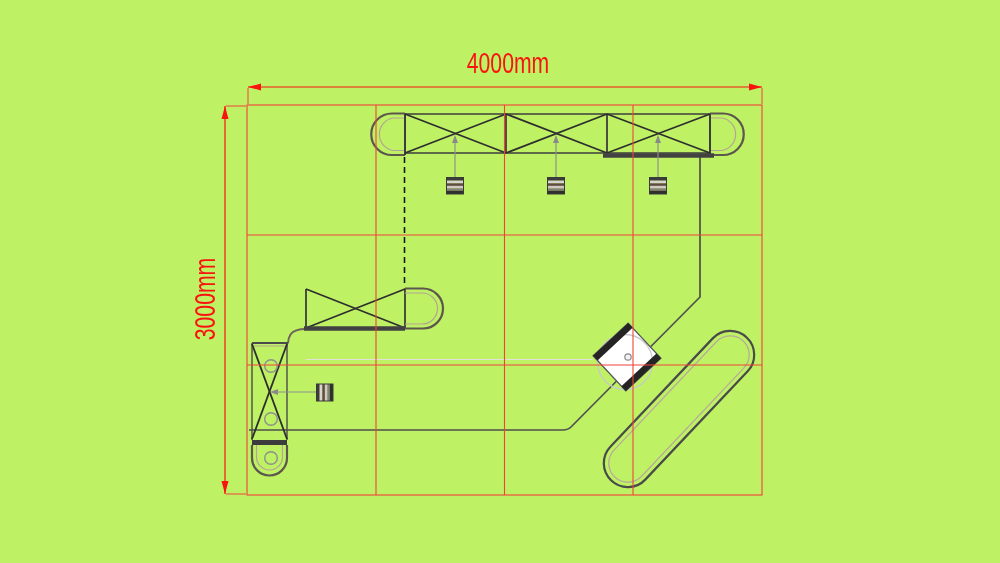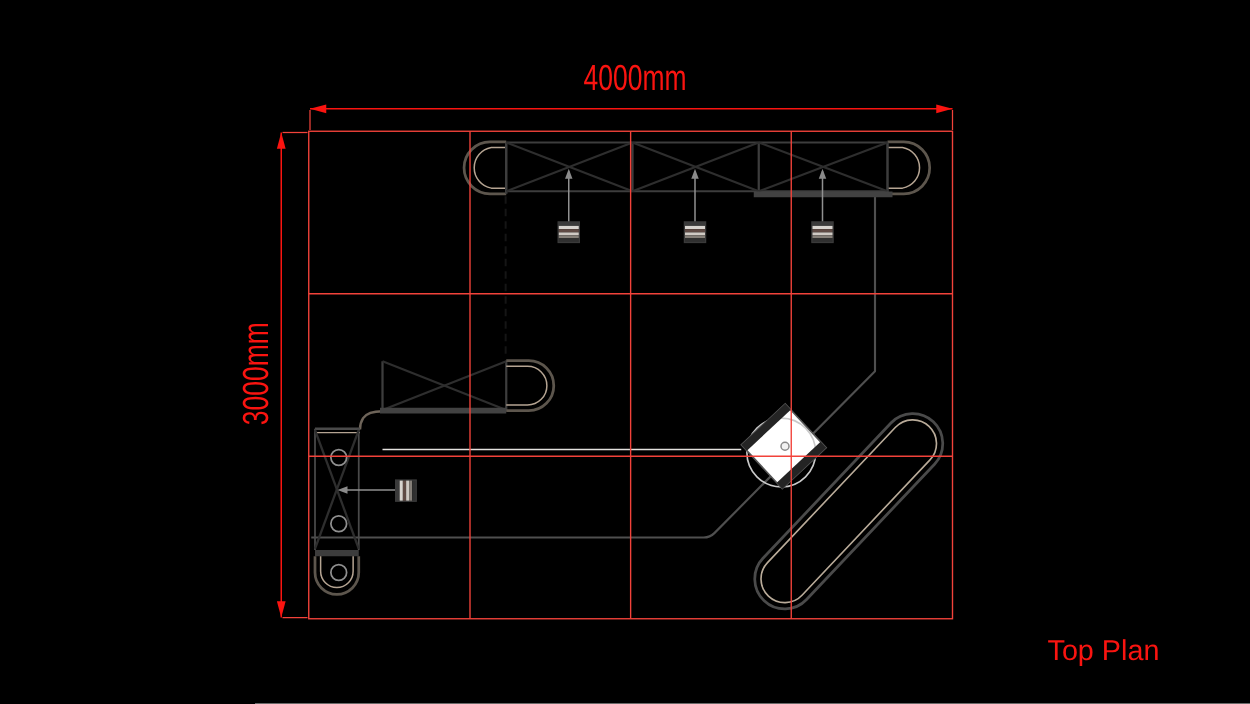"4000mm" #stage { background: #000000 -> #bef264 }
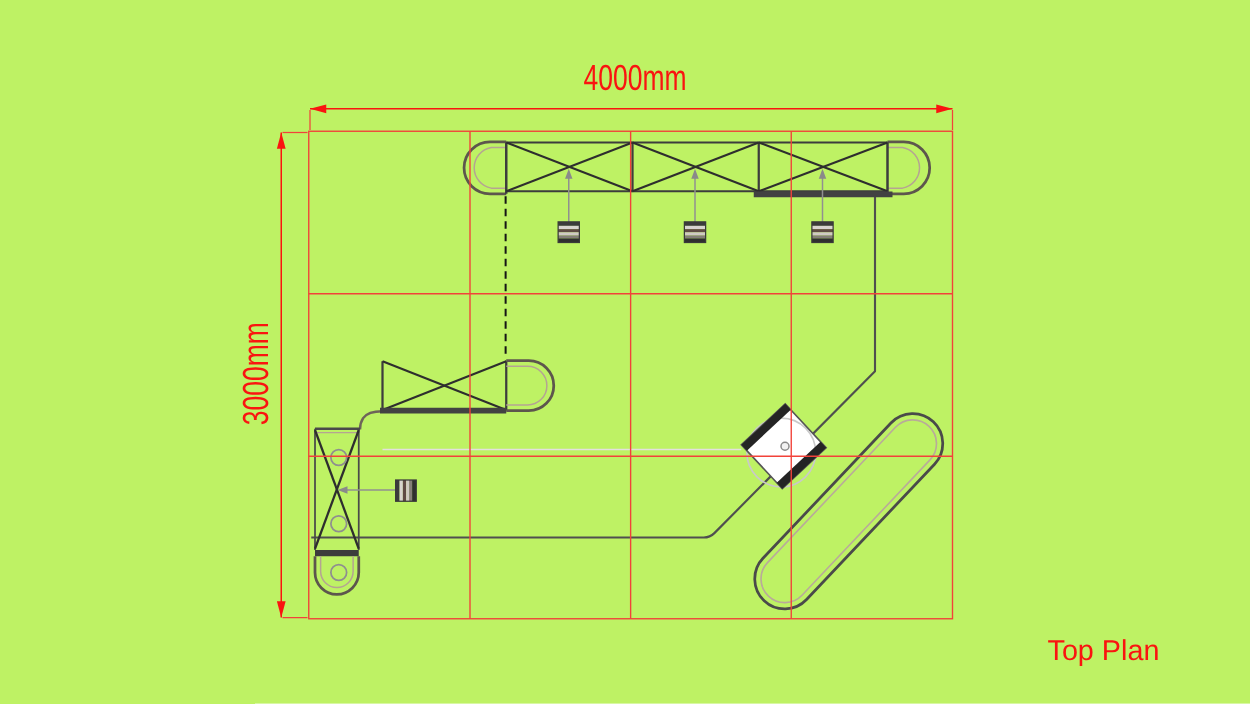"Top Plan" div { html: <div>Top Plan</div> -> none }
